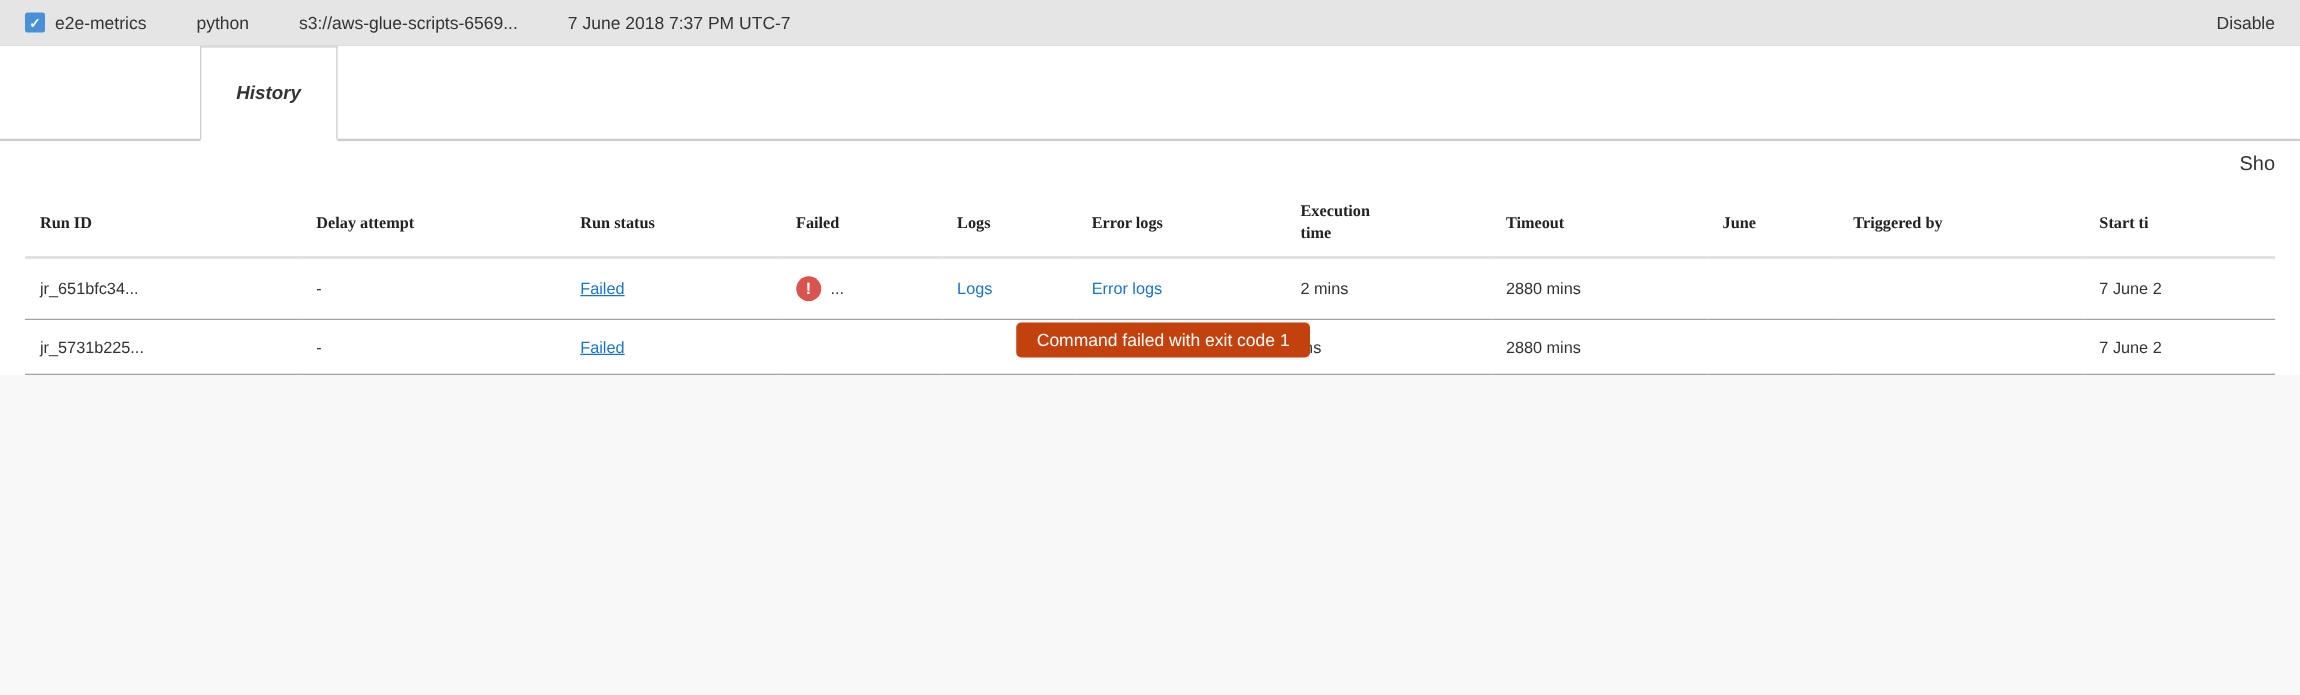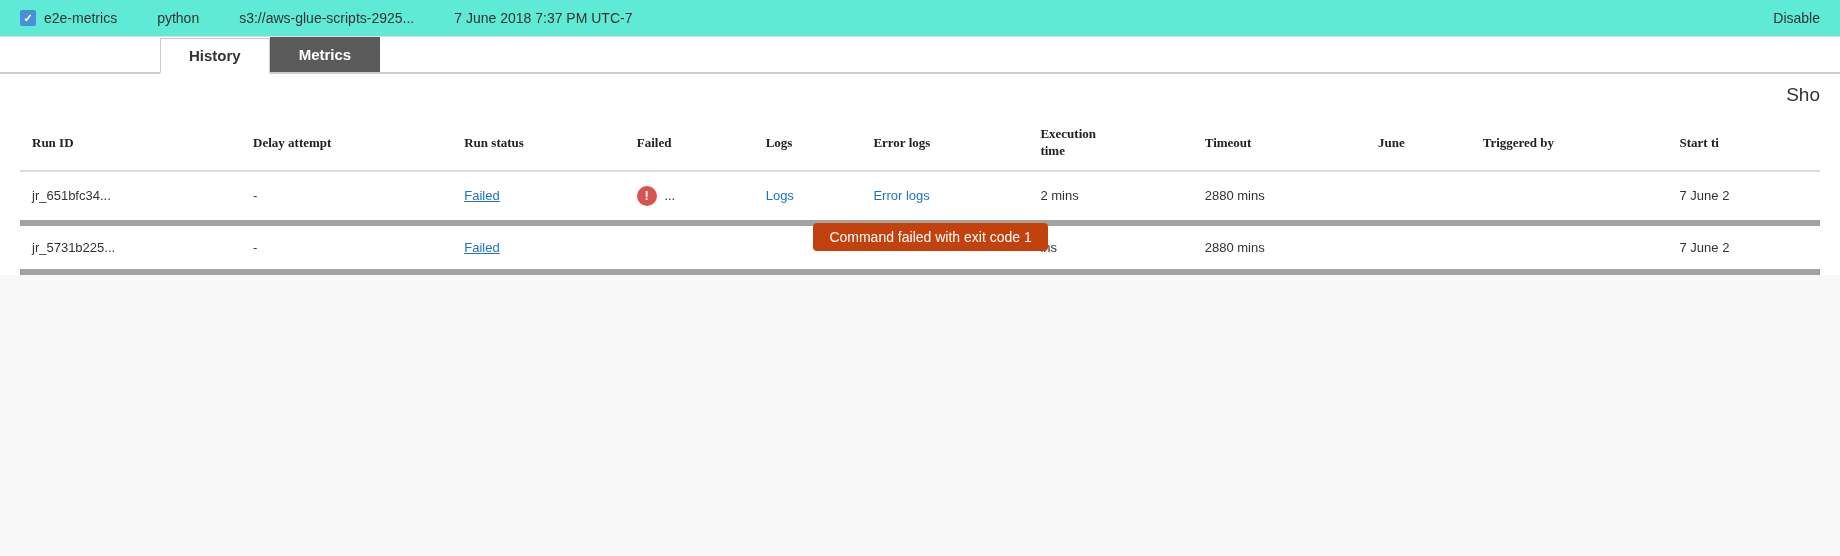"e2e-metrics" .top-bar { background: #5eead4 -> #e5e5e5 }
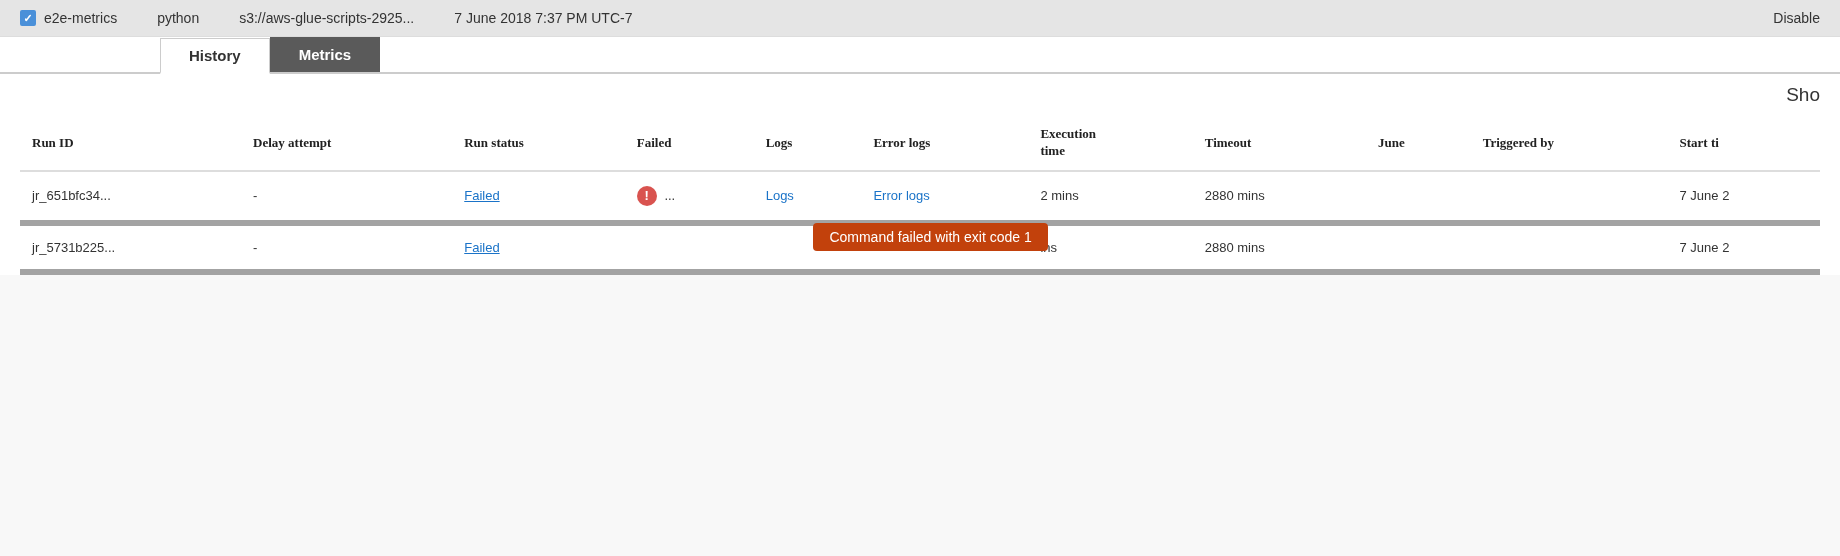"s3://aws-glue-scripts-2925..." span { text: s3://aws-glue-scripts-2925 -> s3://aws-glue-scripts-6569 }
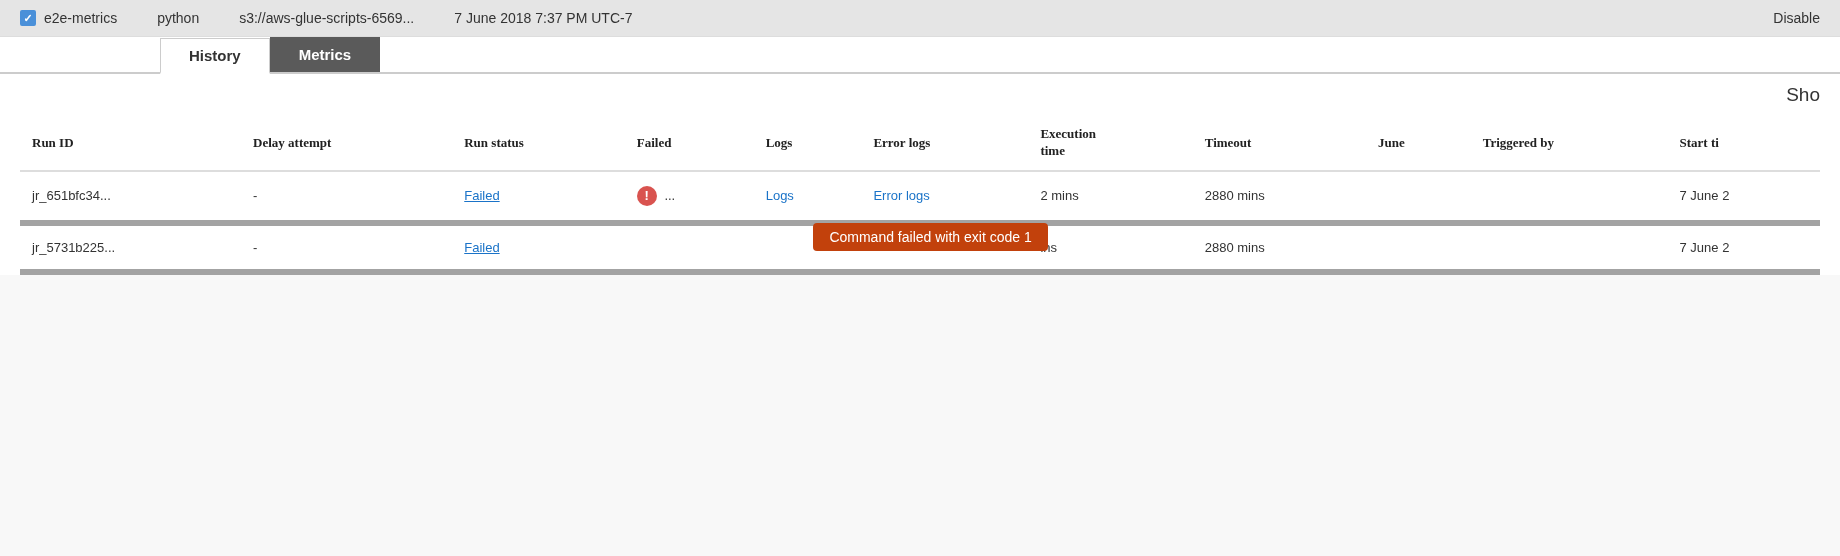"History" .tab { font-style: none -> italic; padding: 8px 28px -> 28px 28px }
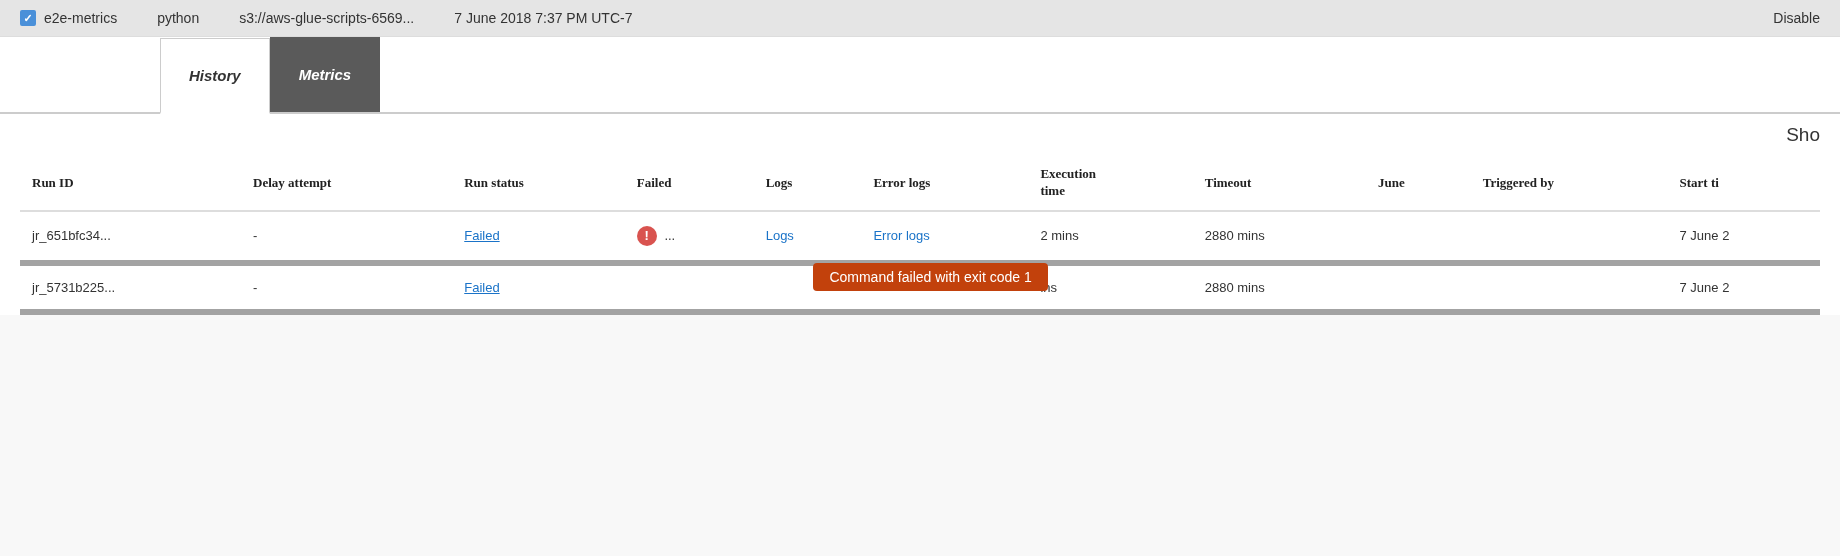"Metrics" div.tab { html: <div> <span>Metrics</span> </div> -> none }
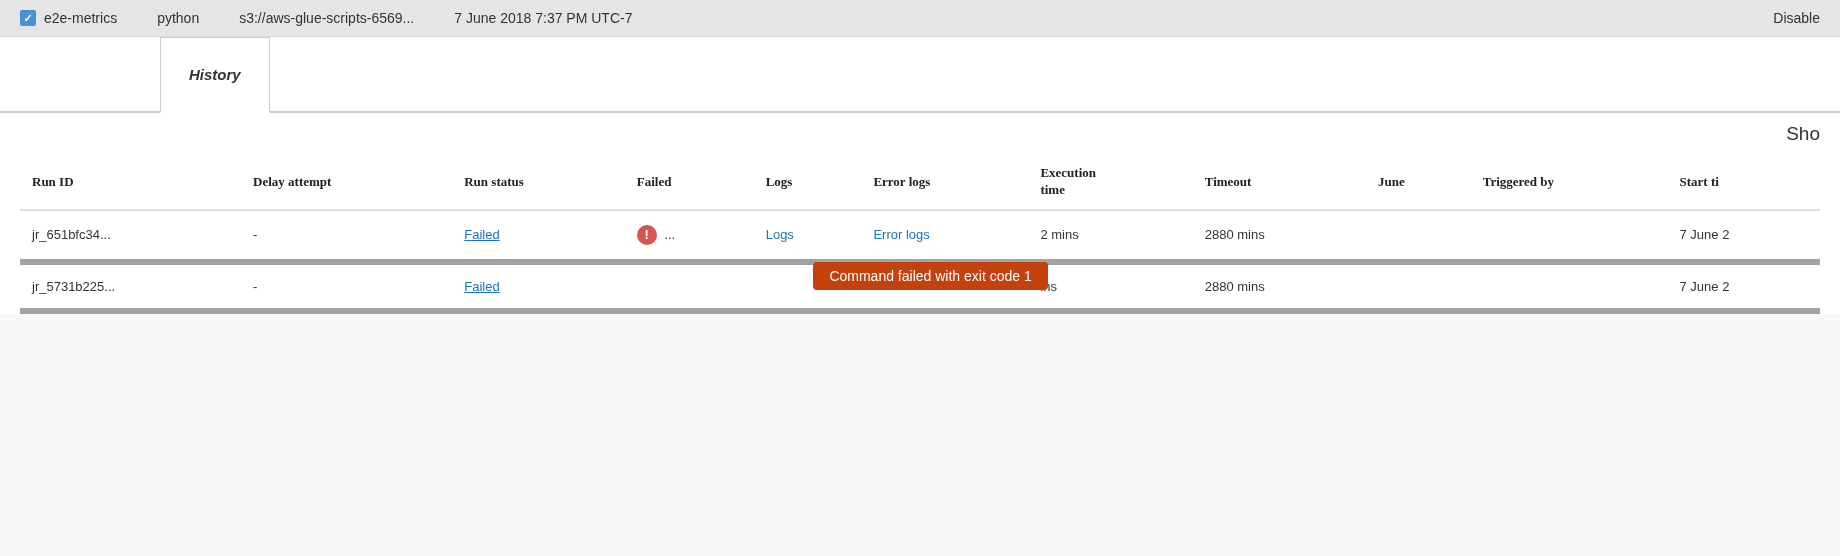"Sho" .show-bar { font-size: 19px -> 16px }
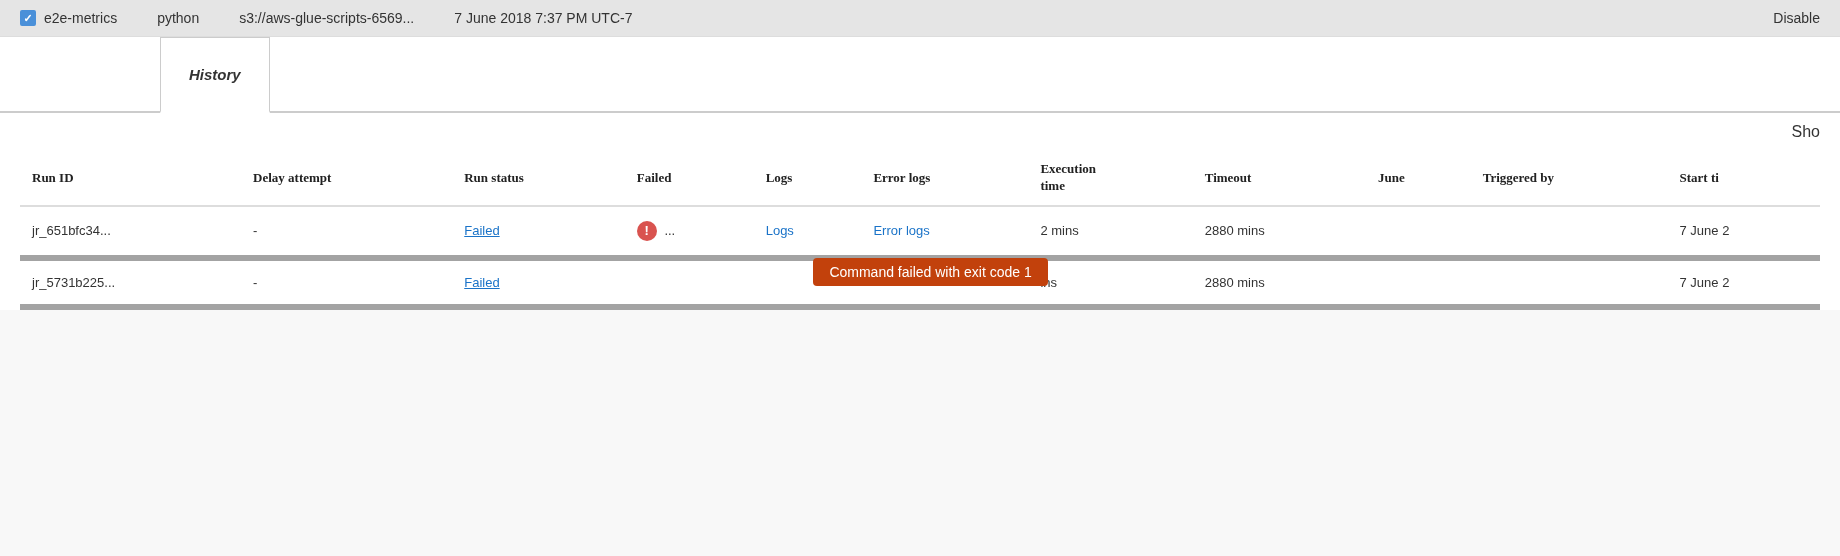"jr_651bfc34..." tbody tr { border-bottom: 6px solid #a3a3a3 -> 1px solid #a3a3a3 }
